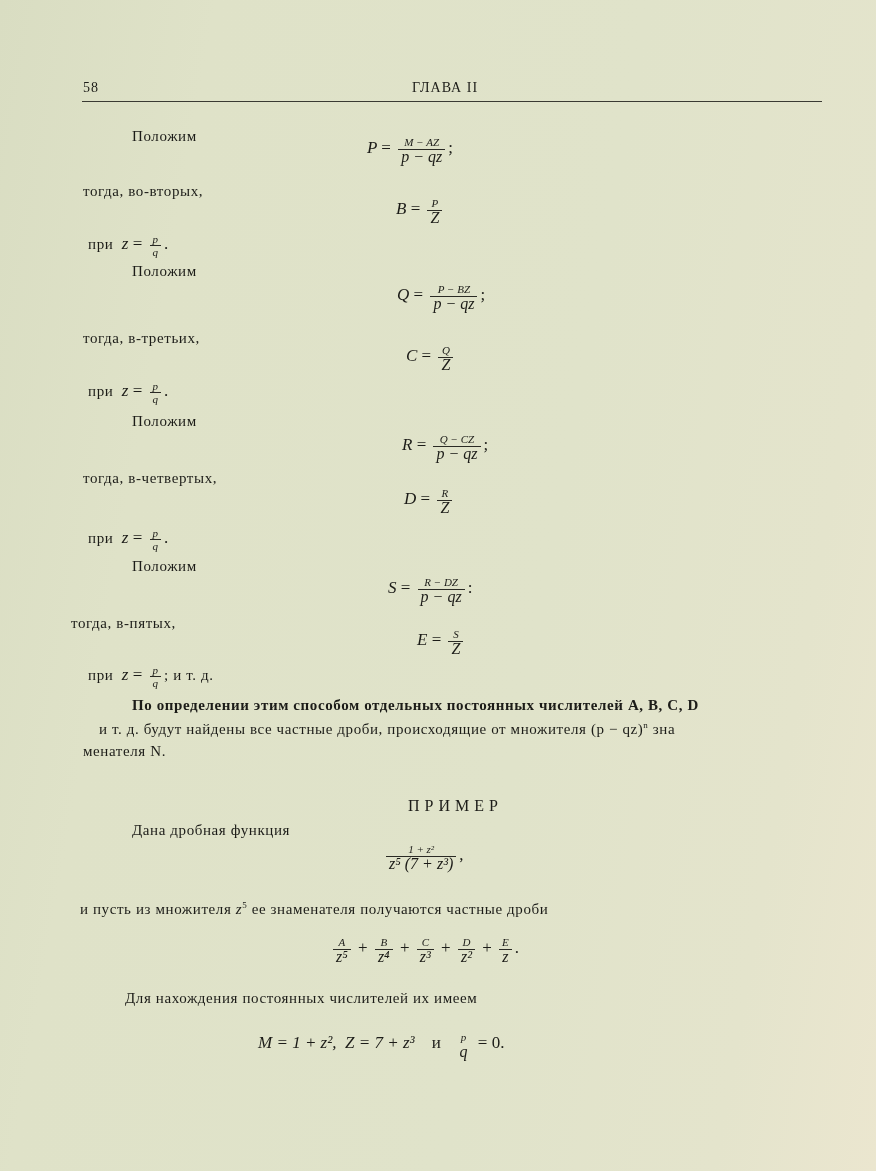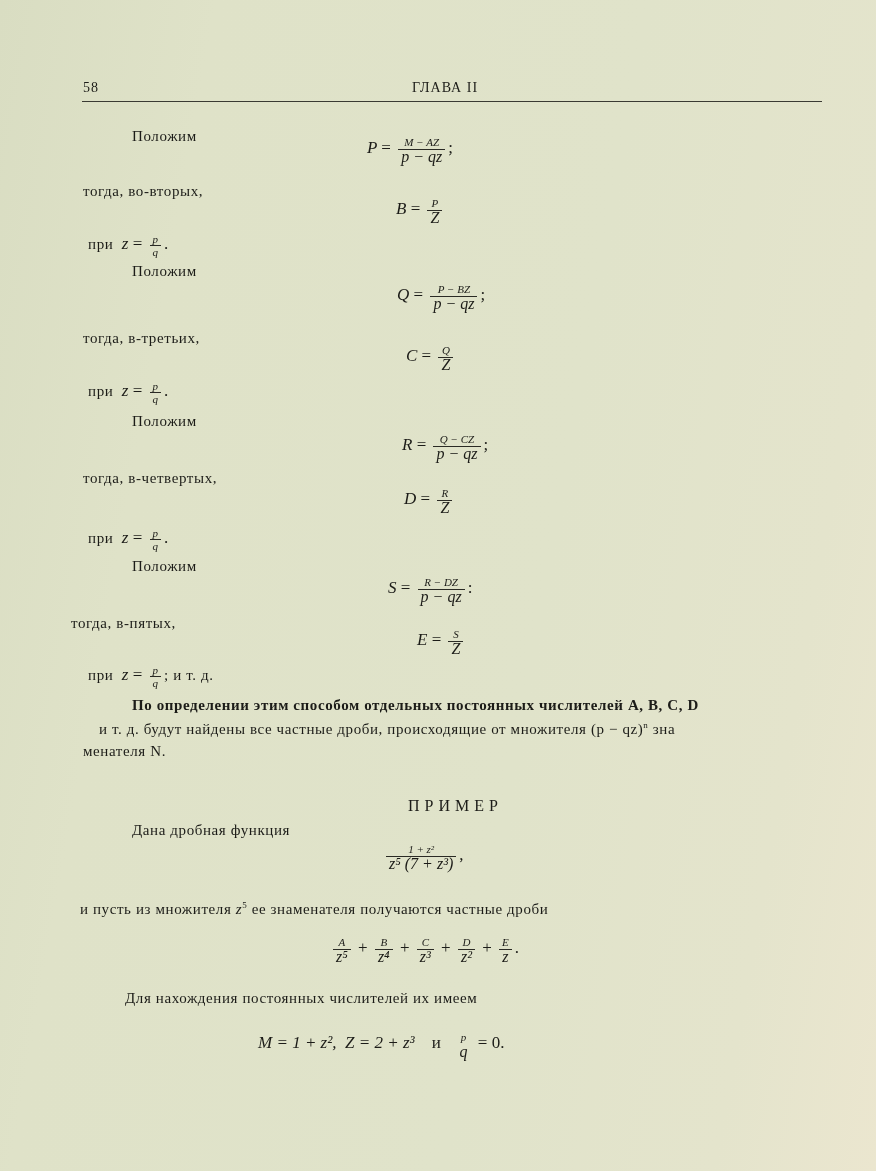"Z = 2 + z³" span { text: 2 -> 7 }
